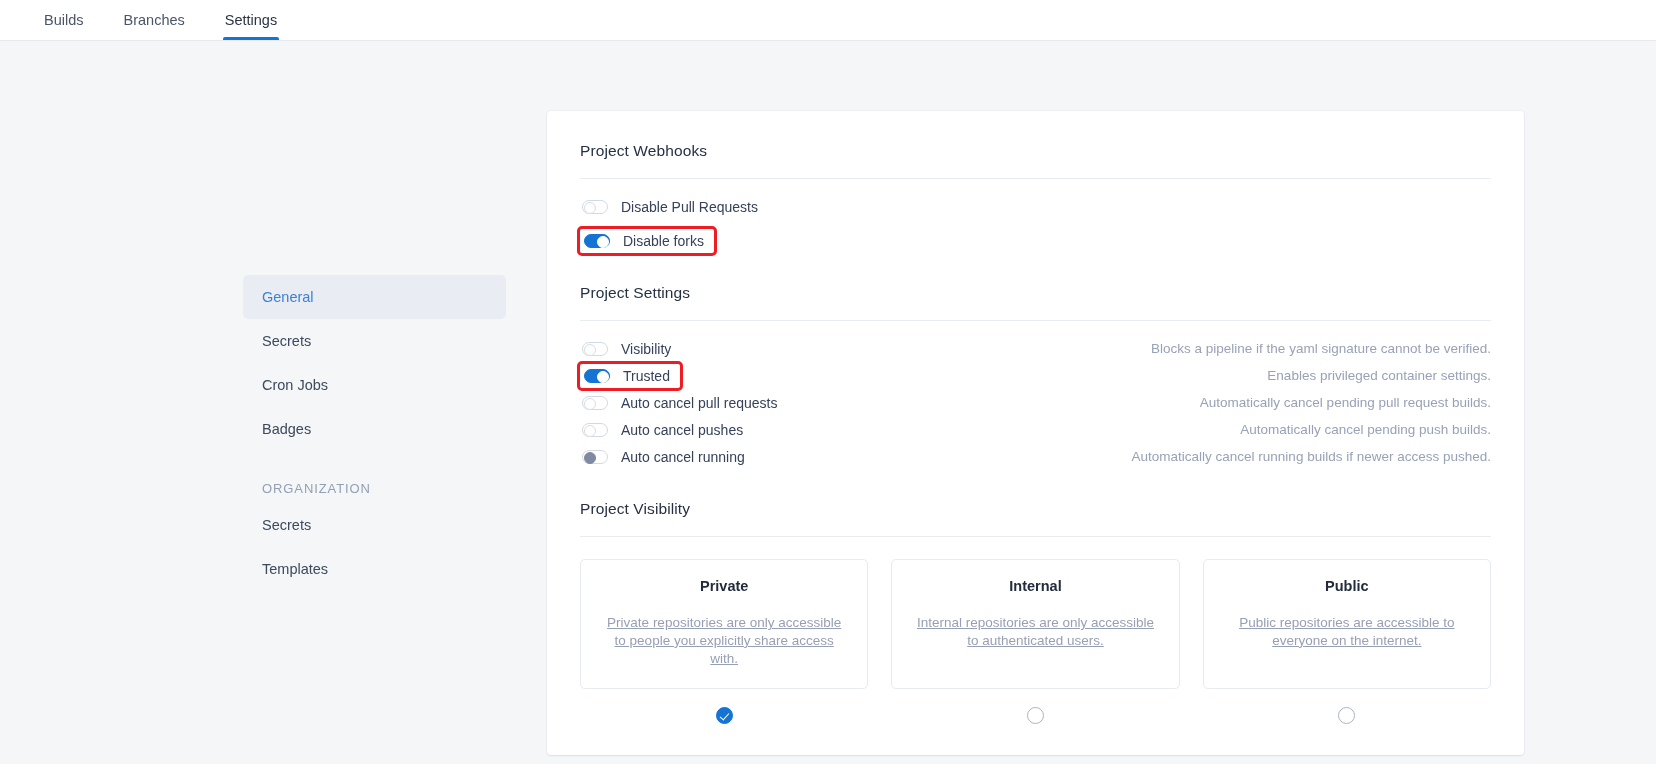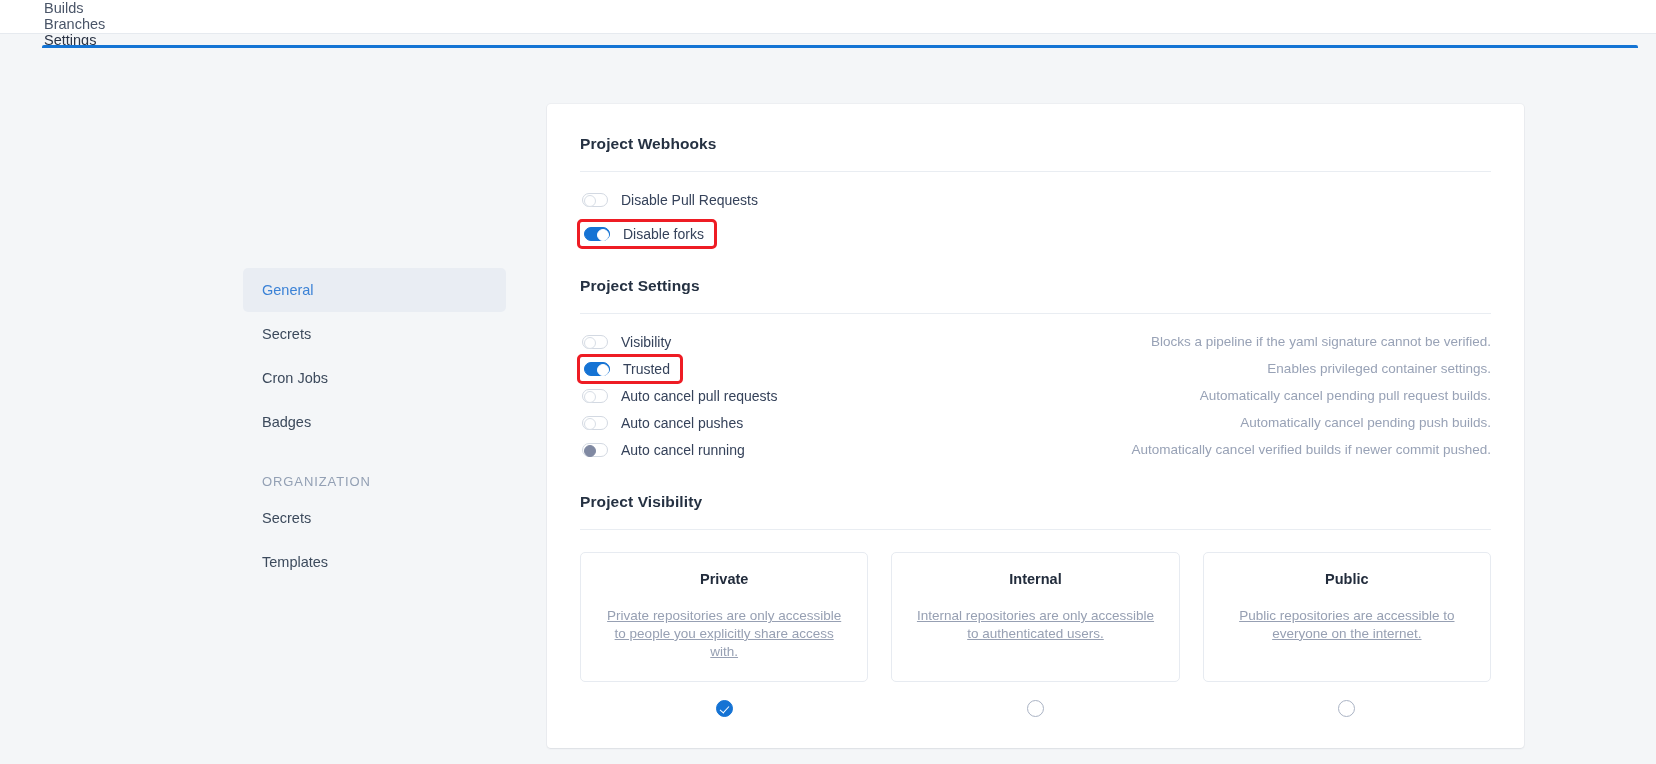"Builds" .topnav { flex-direction: column -> none; height: 34px -> 41px }
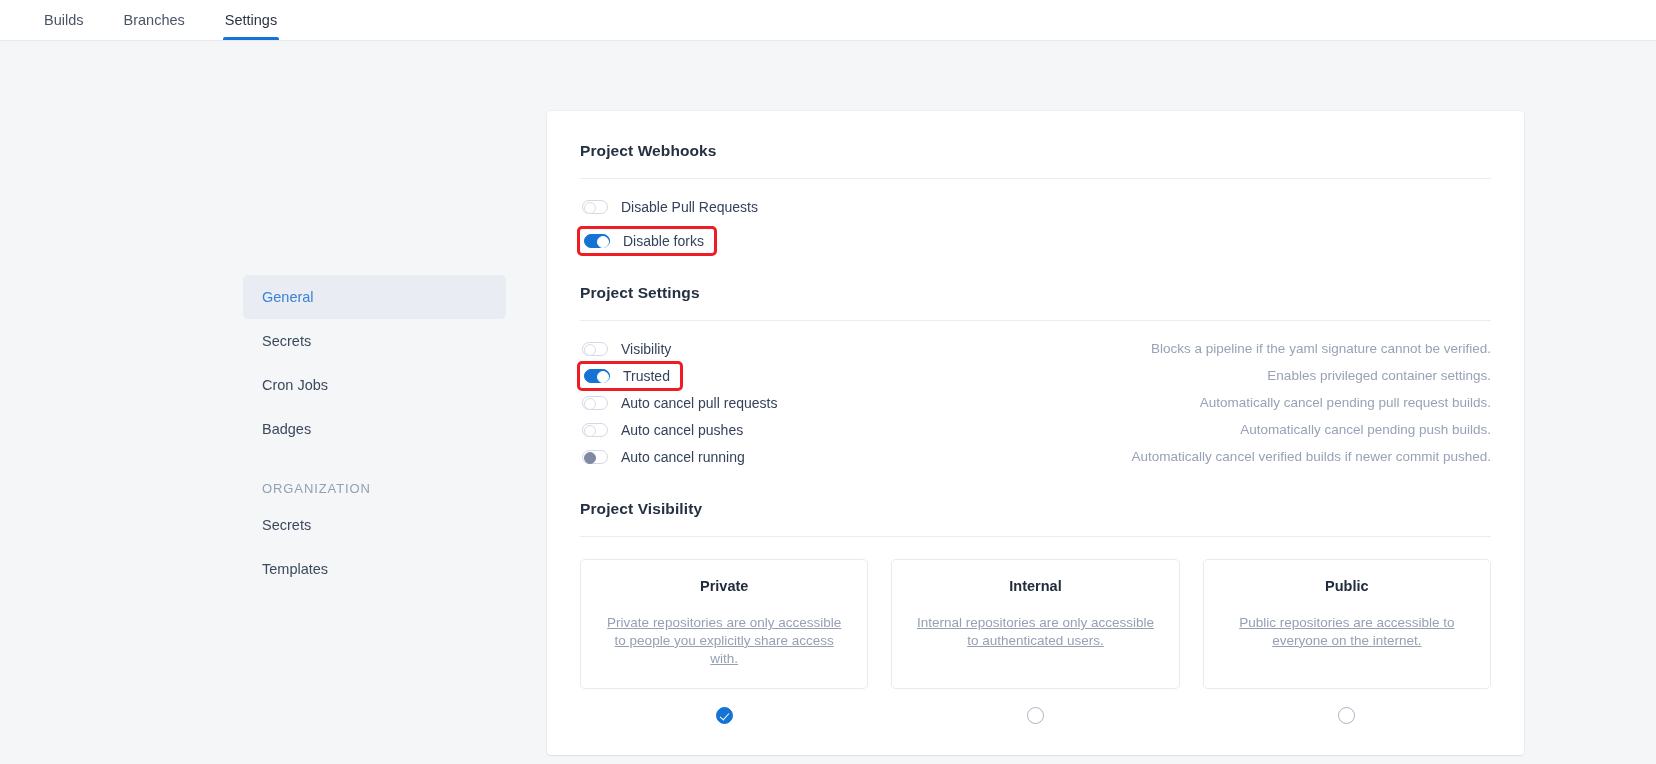"Project Webhooks" .sec-title { font-weight: bold -> normal }
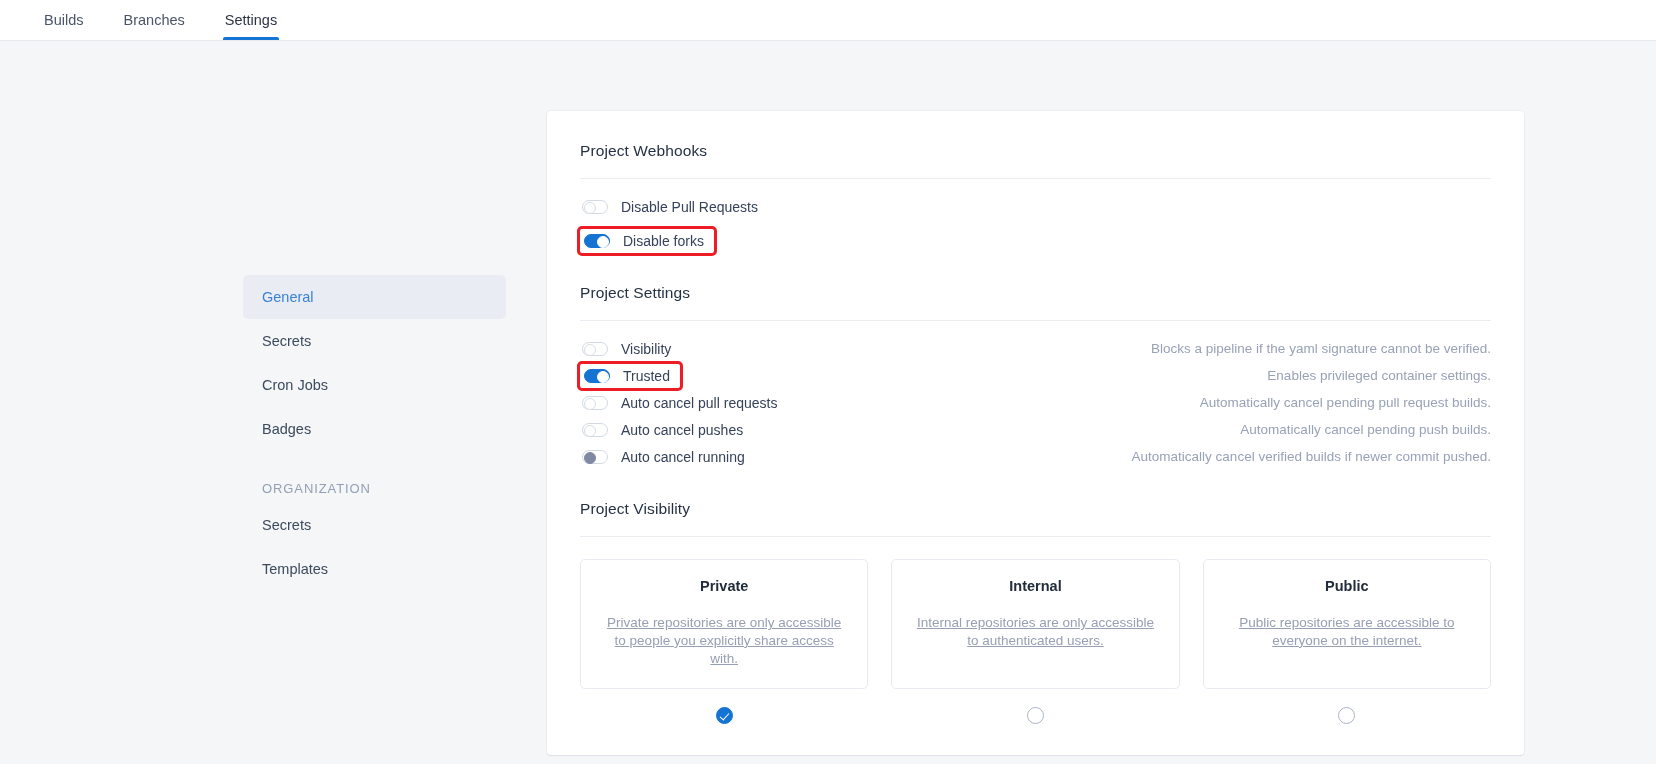"Automatically cancel verified builds if" div.row-desc { text: verified builds if newer commit -> running builds if newer access }
